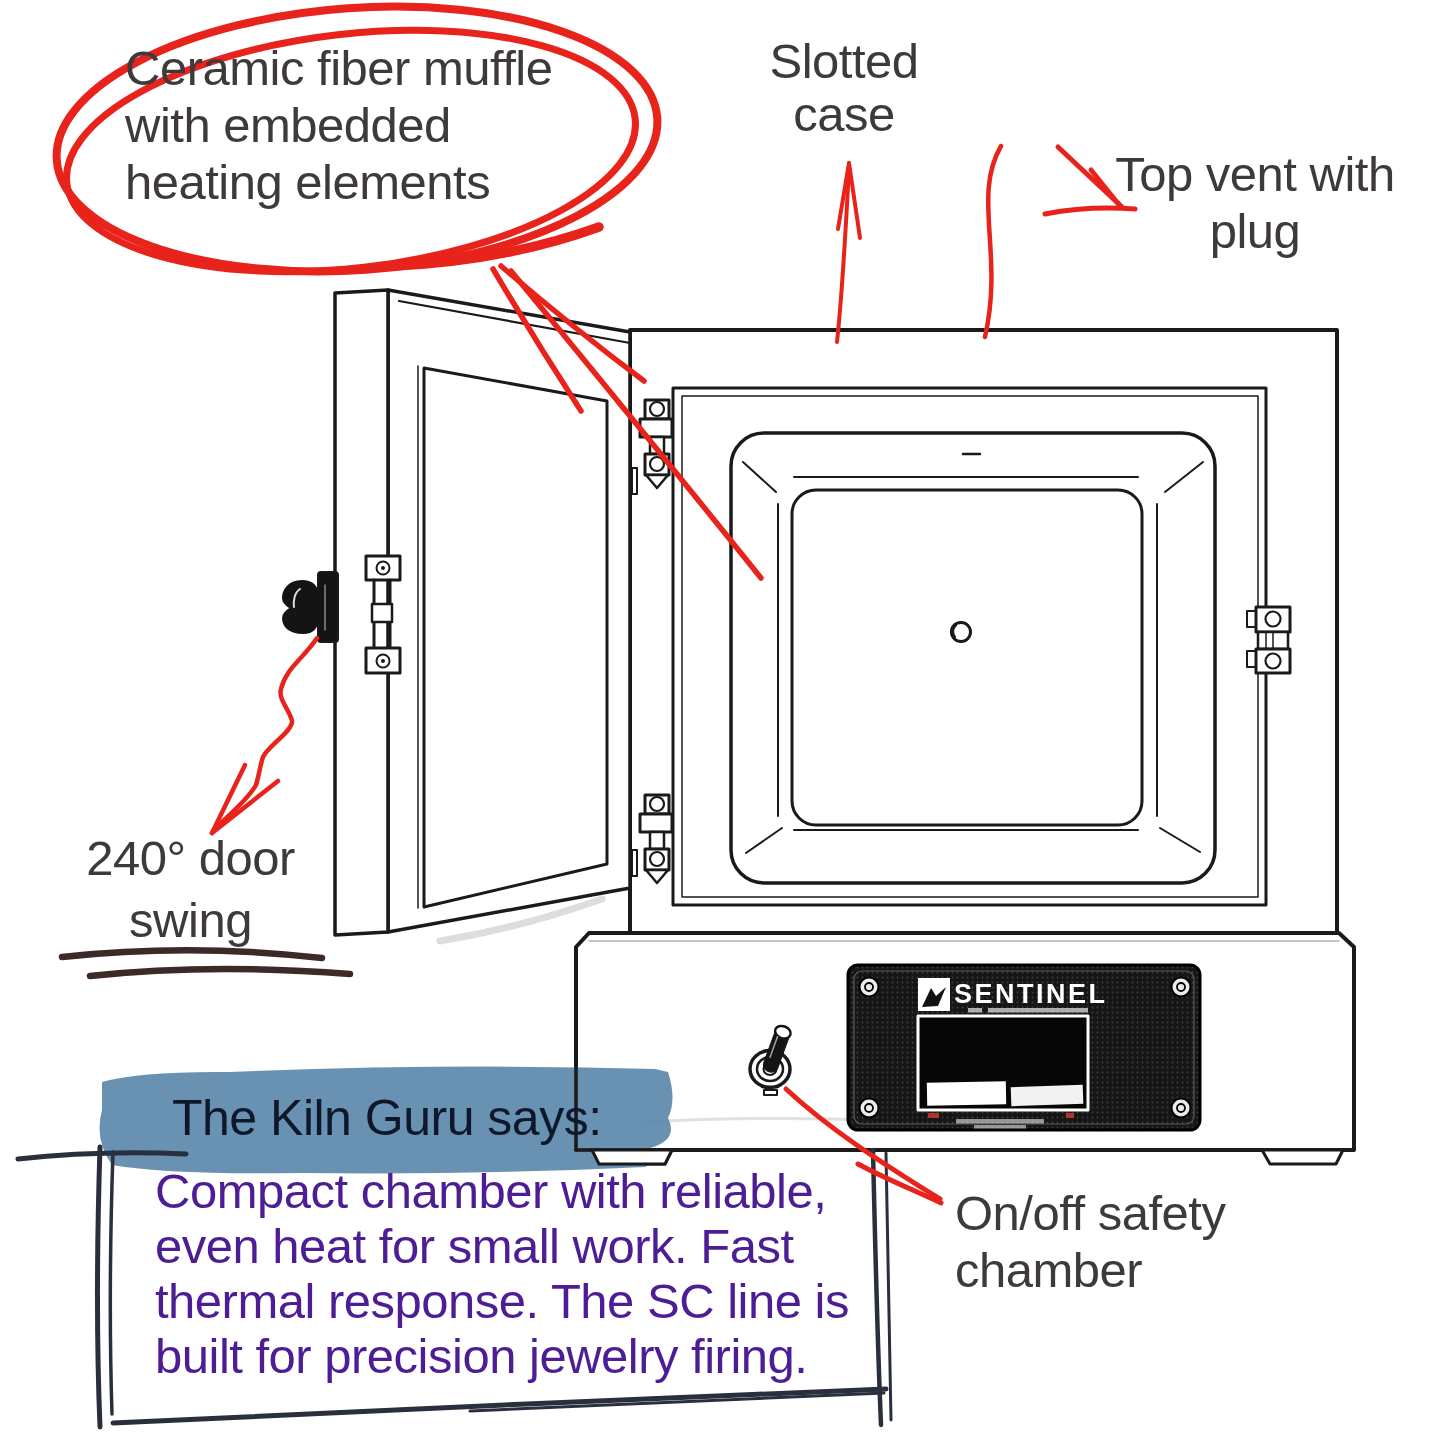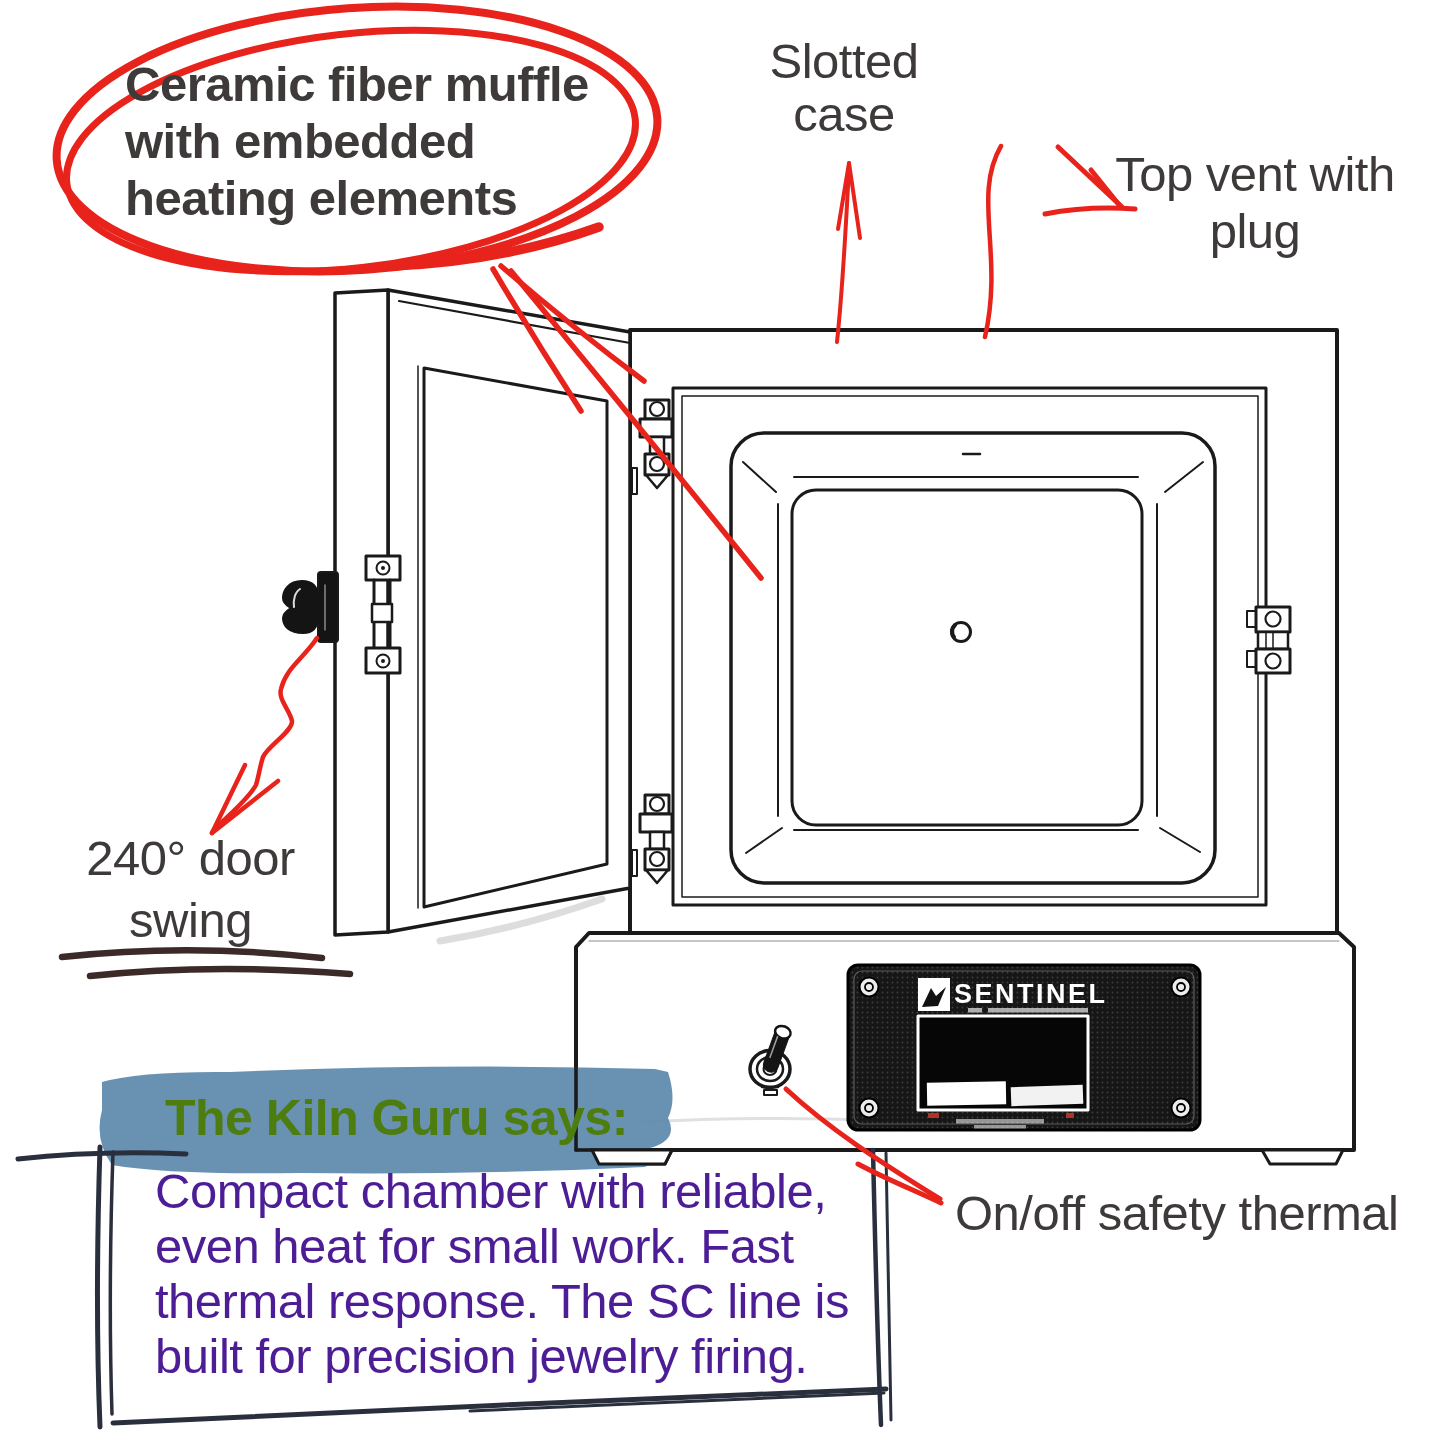"Ceramic fiber muffle" div.lbl { font-weight: bold -> none; top: 56px -> 40px }
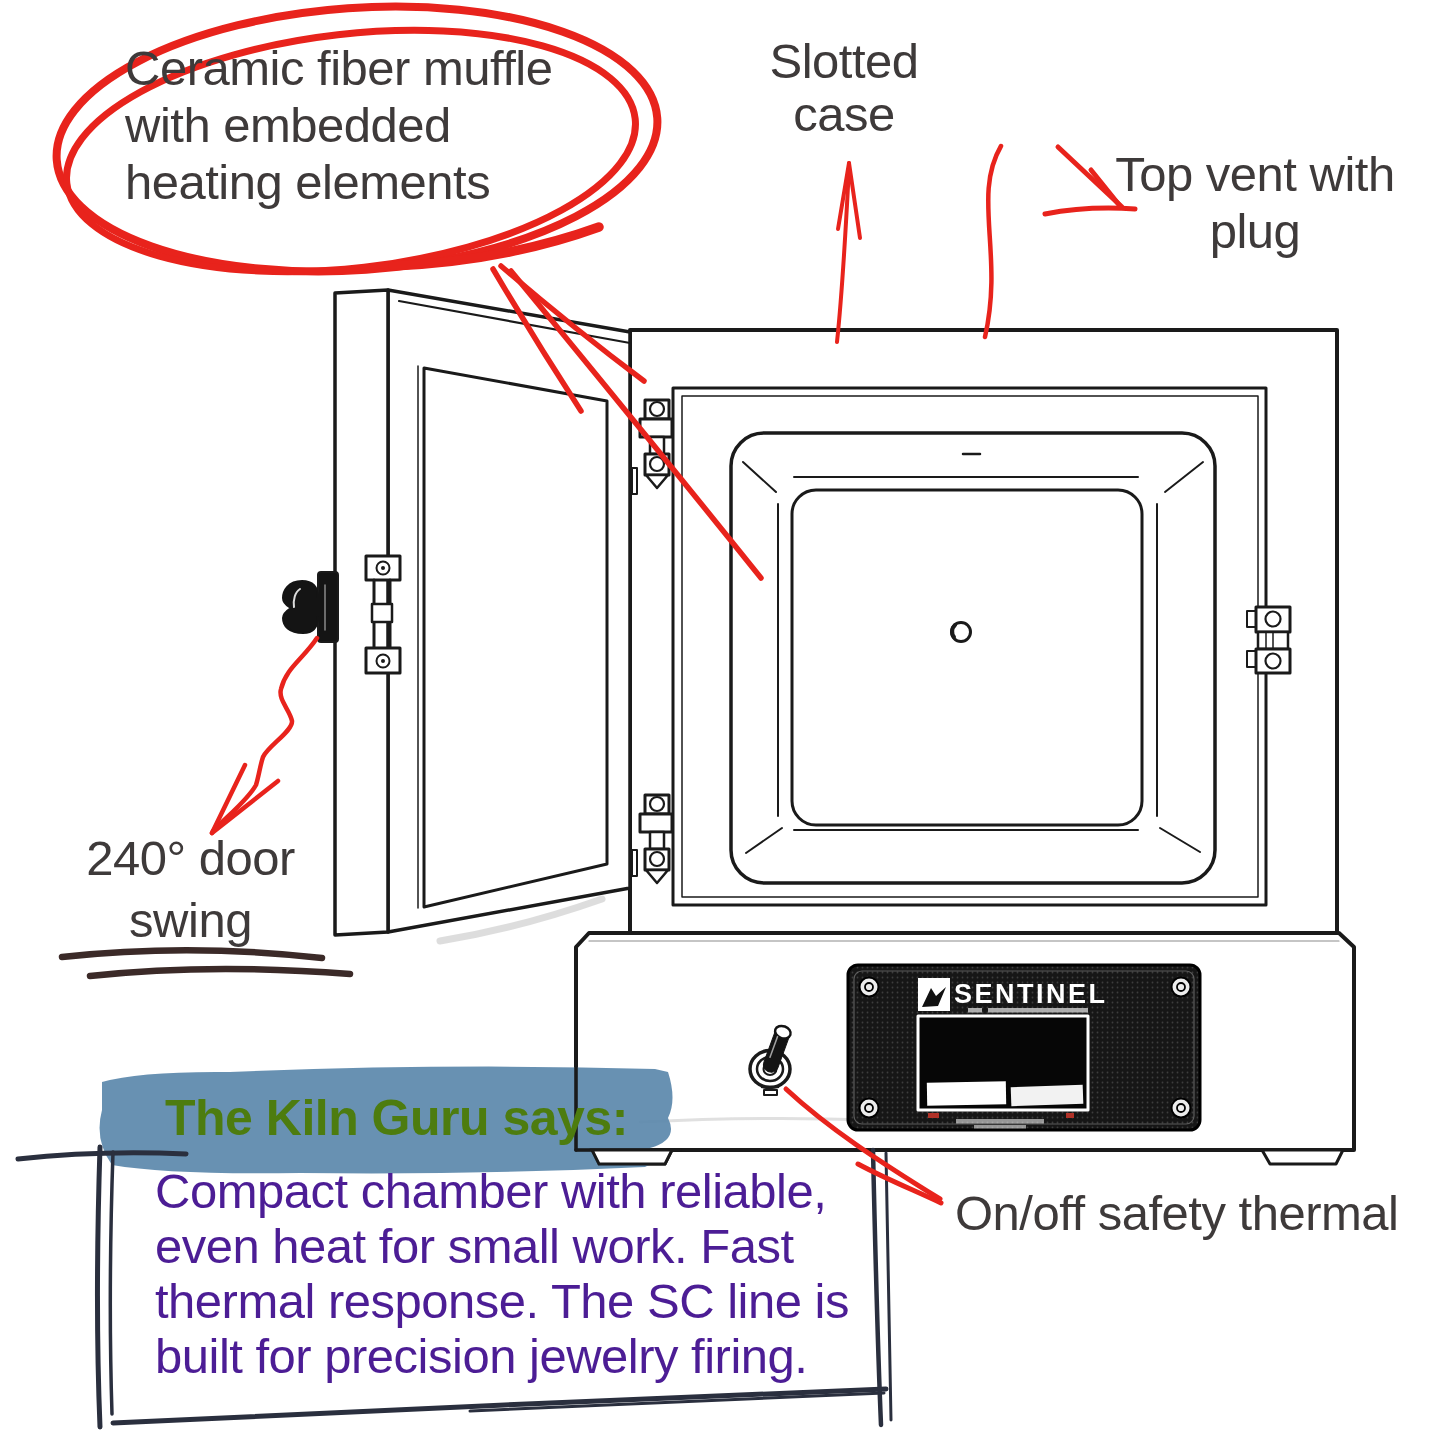"The Kiln Guru says:" .guru-title { color: #4d7c0f -> #0f172a; font-weight: bold -> normal; left: 165px -> 172px }
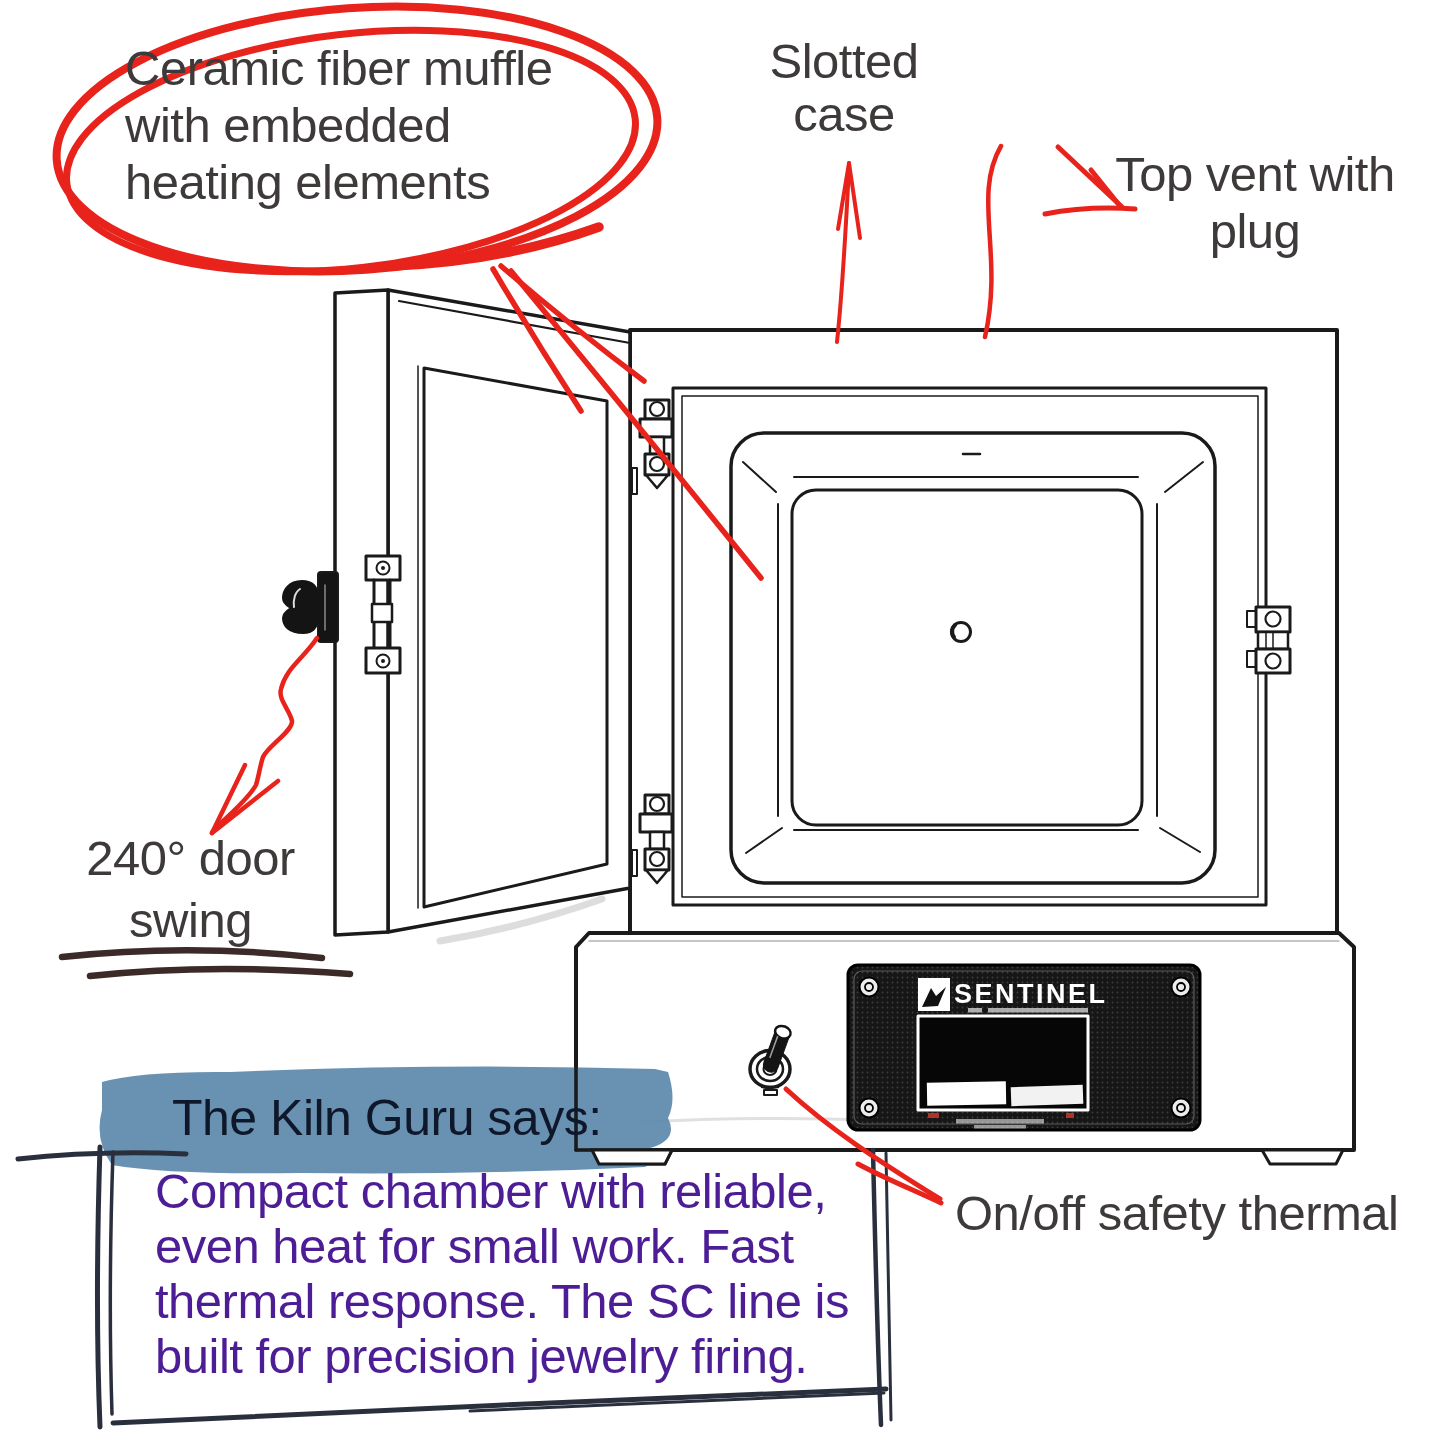"On/off safety thermal" div.lbl { text: thermal -> chamber }
